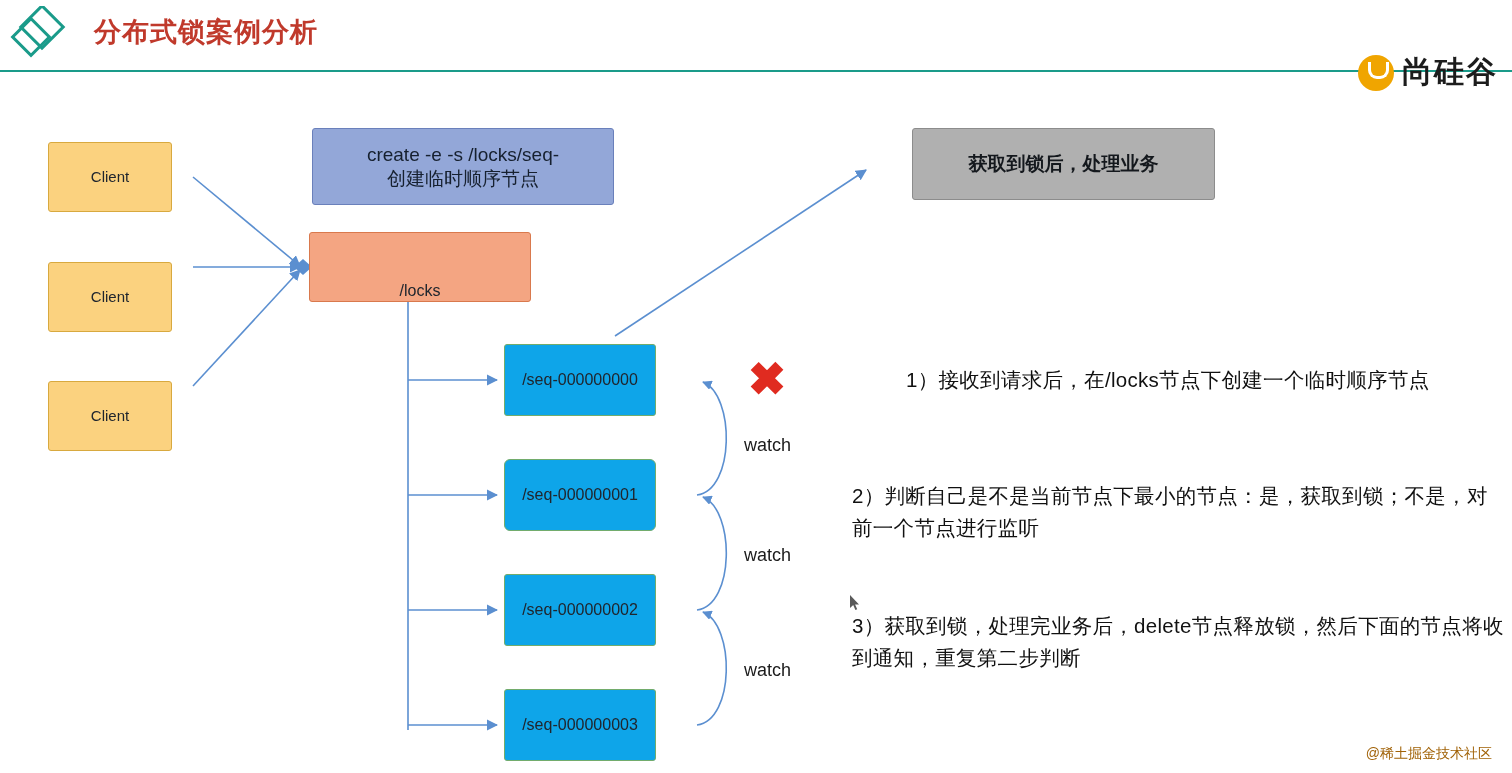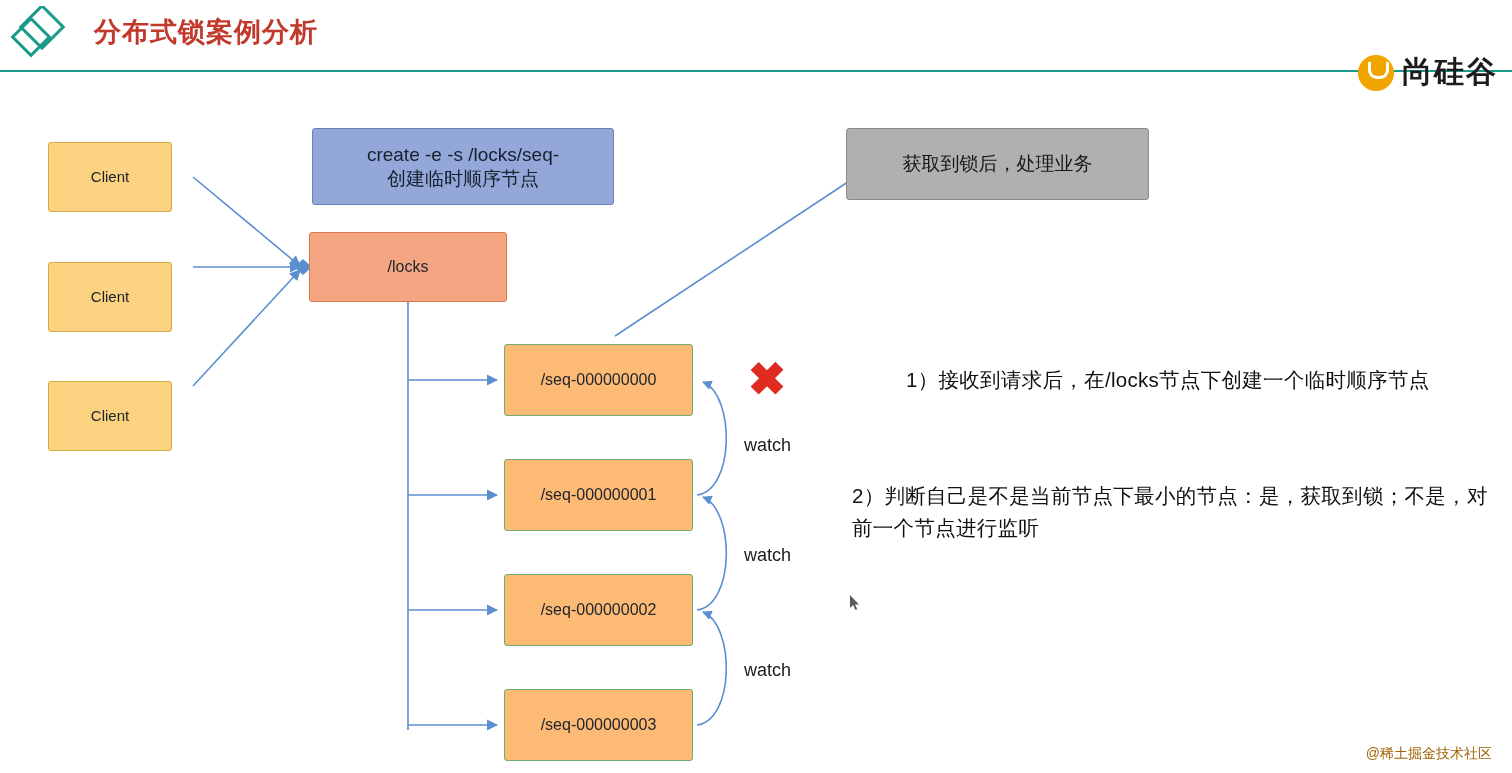"获取到锁后，处理业务" div.node { font-weight: none -> bold; left: 846px -> 912px }
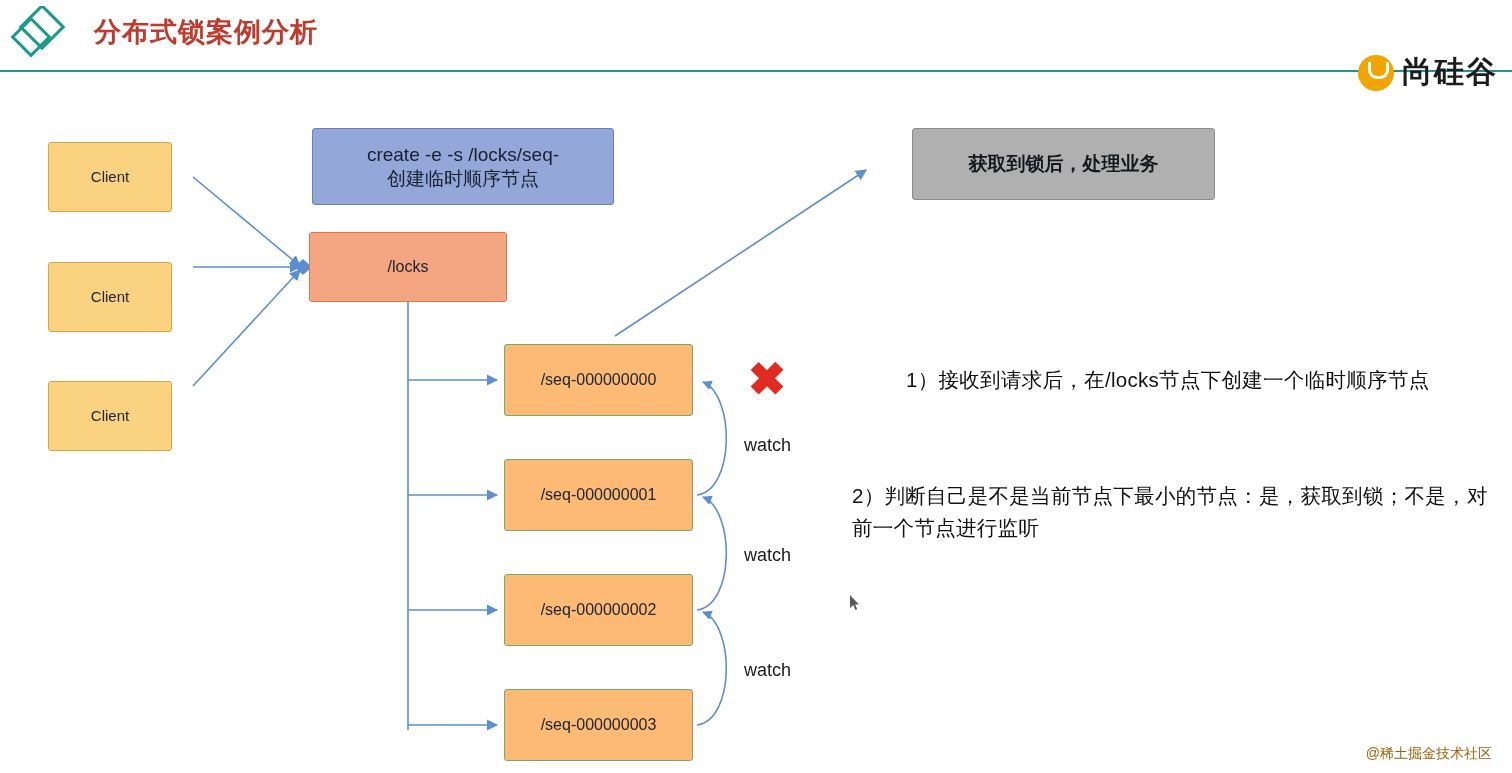"/locks" .locks { align-items: none -> flex-end; width: 198px -> 222px }
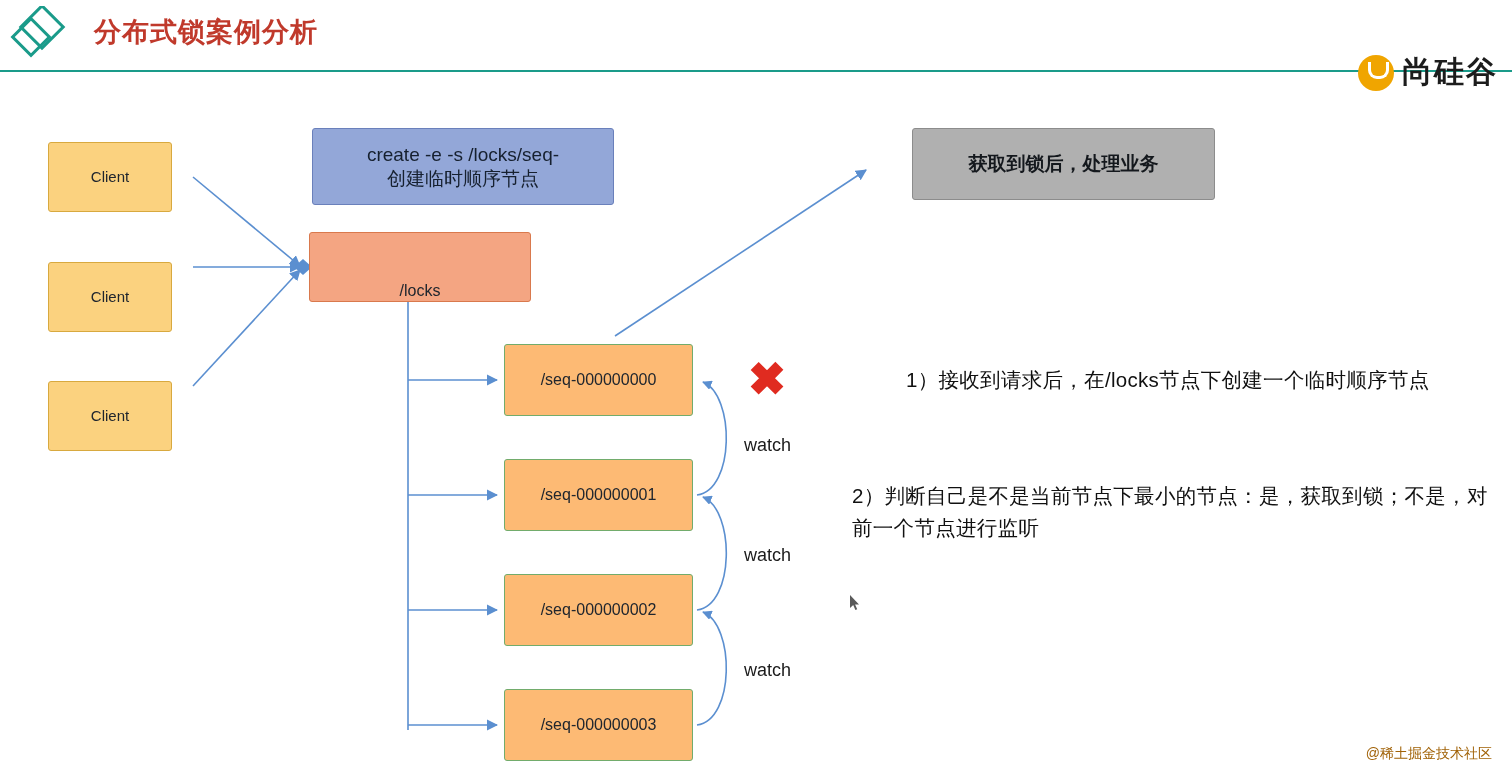"/seq-000000000" .seq { background: #fdba74 -> #0ea5e9; width: 189px -> 152px }
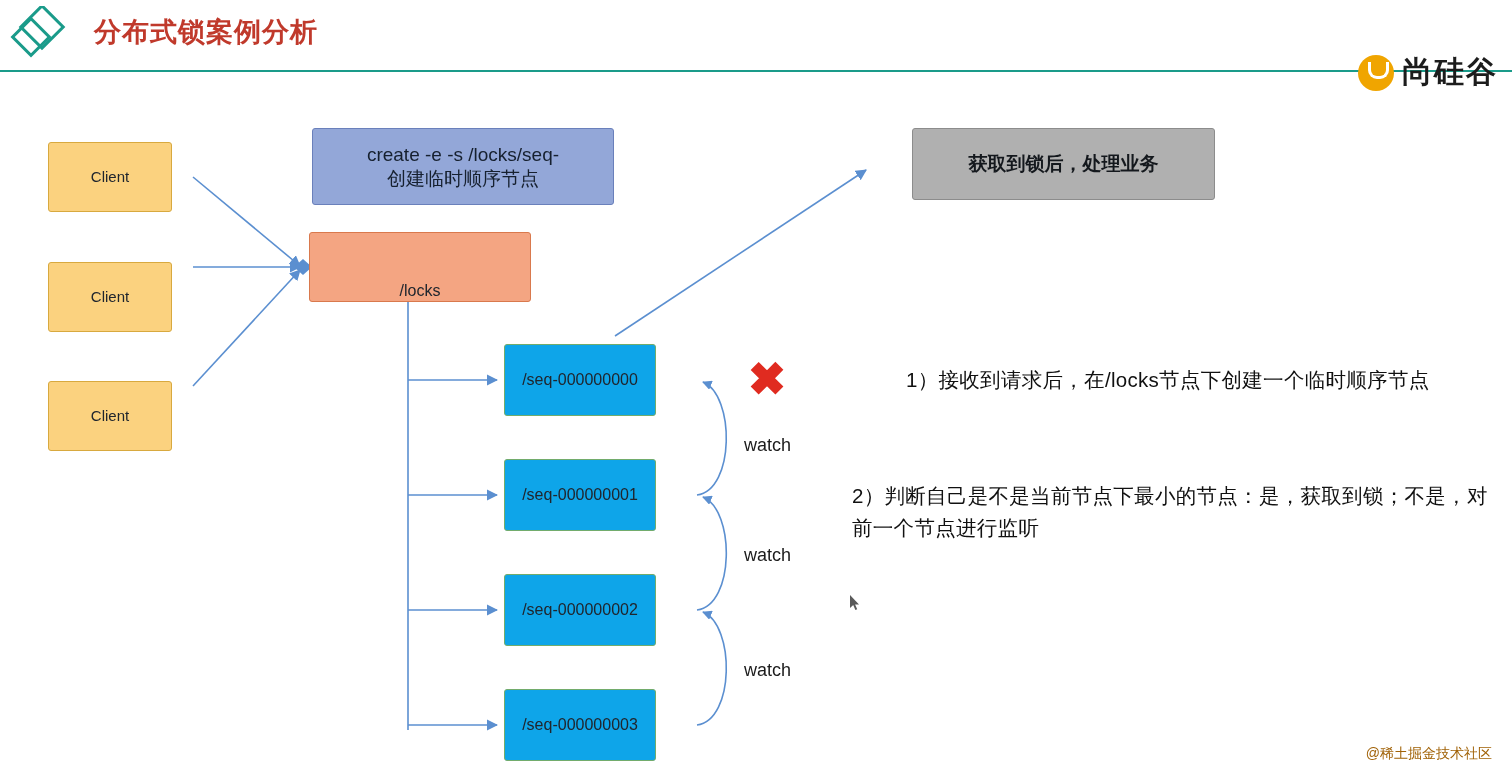"/seq-000000001" div.node { border-radius: none -> 6px }
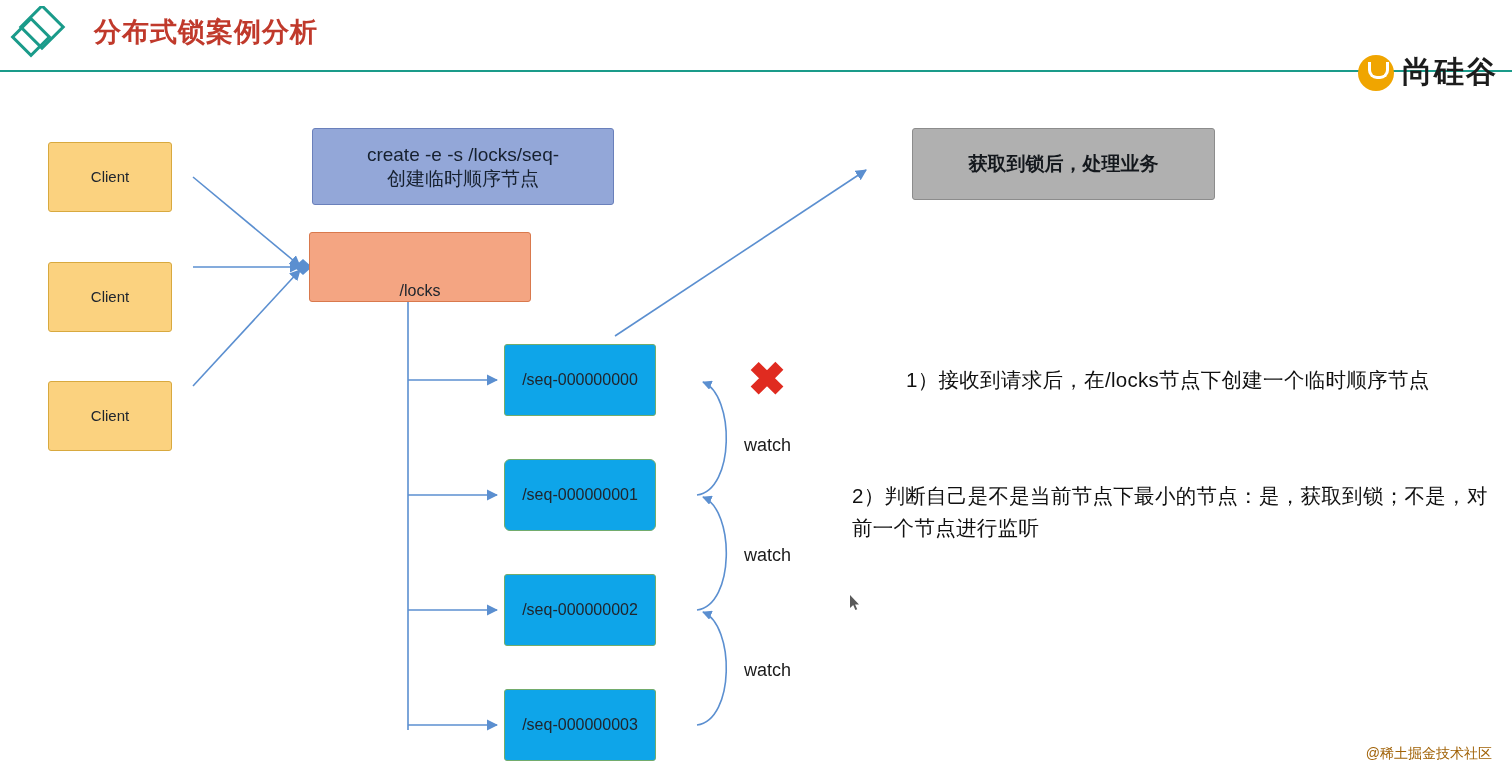"3）获取到锁，处理完业务后，delete节点释放锁，然后下面的节点将收到通知，重" div.note { html: none -> <div>3）获取到锁，处理完业务后，delete节点释放锁，然后下面的节点将收到通知，重复第二步判断</div> }
